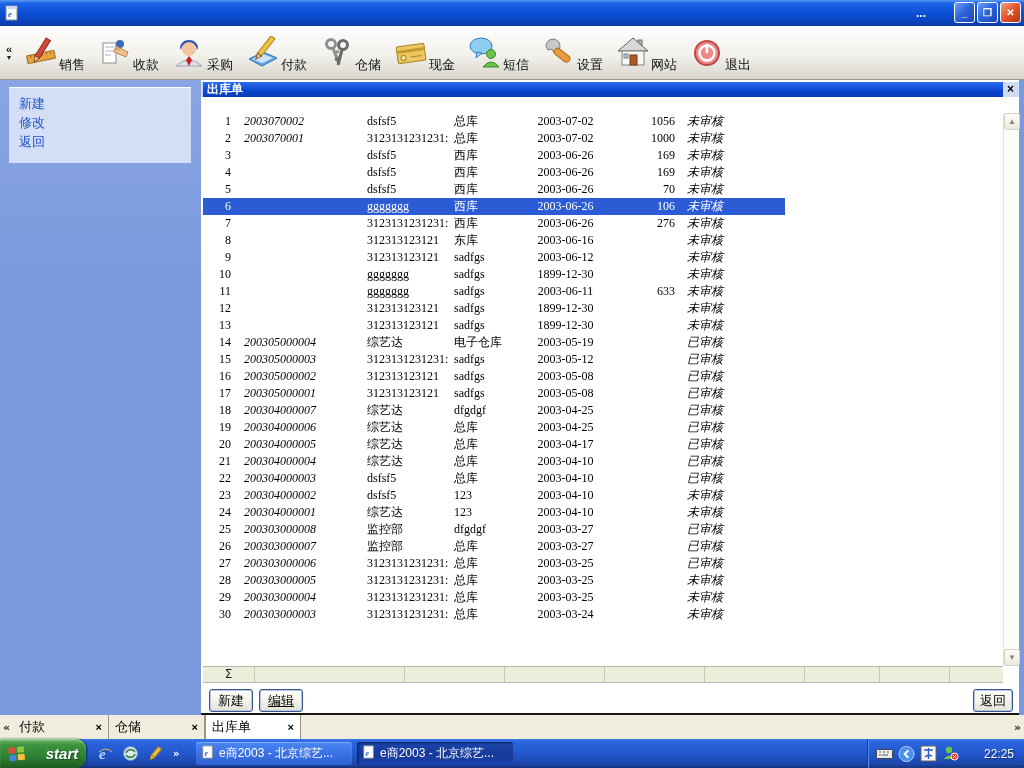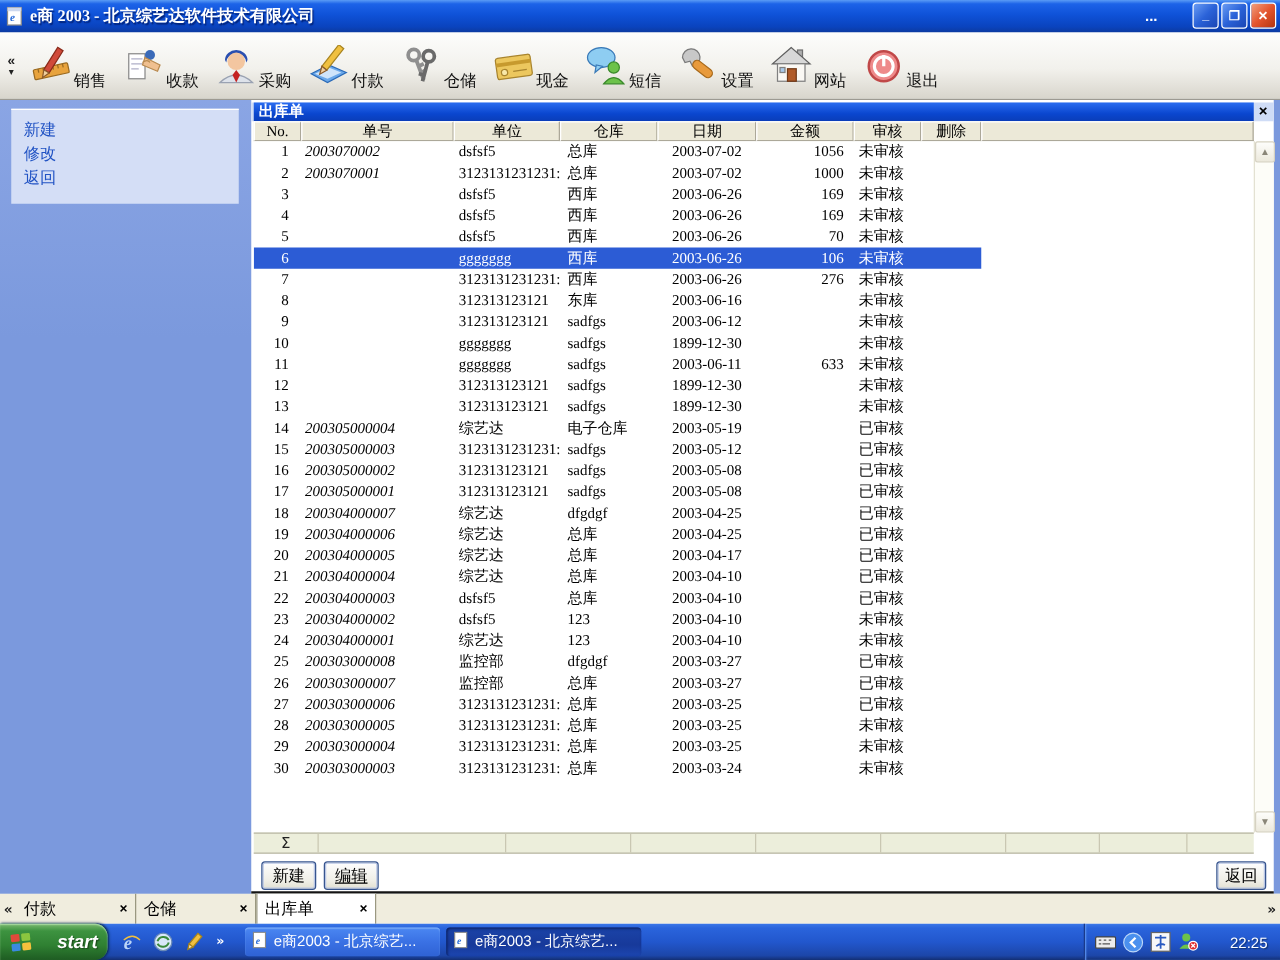"e商 2003 - 北京综艺达软件技术有限公司" span { html: <span>e商 2003 - 北京综艺达软件技术有限公司</span> -> none }
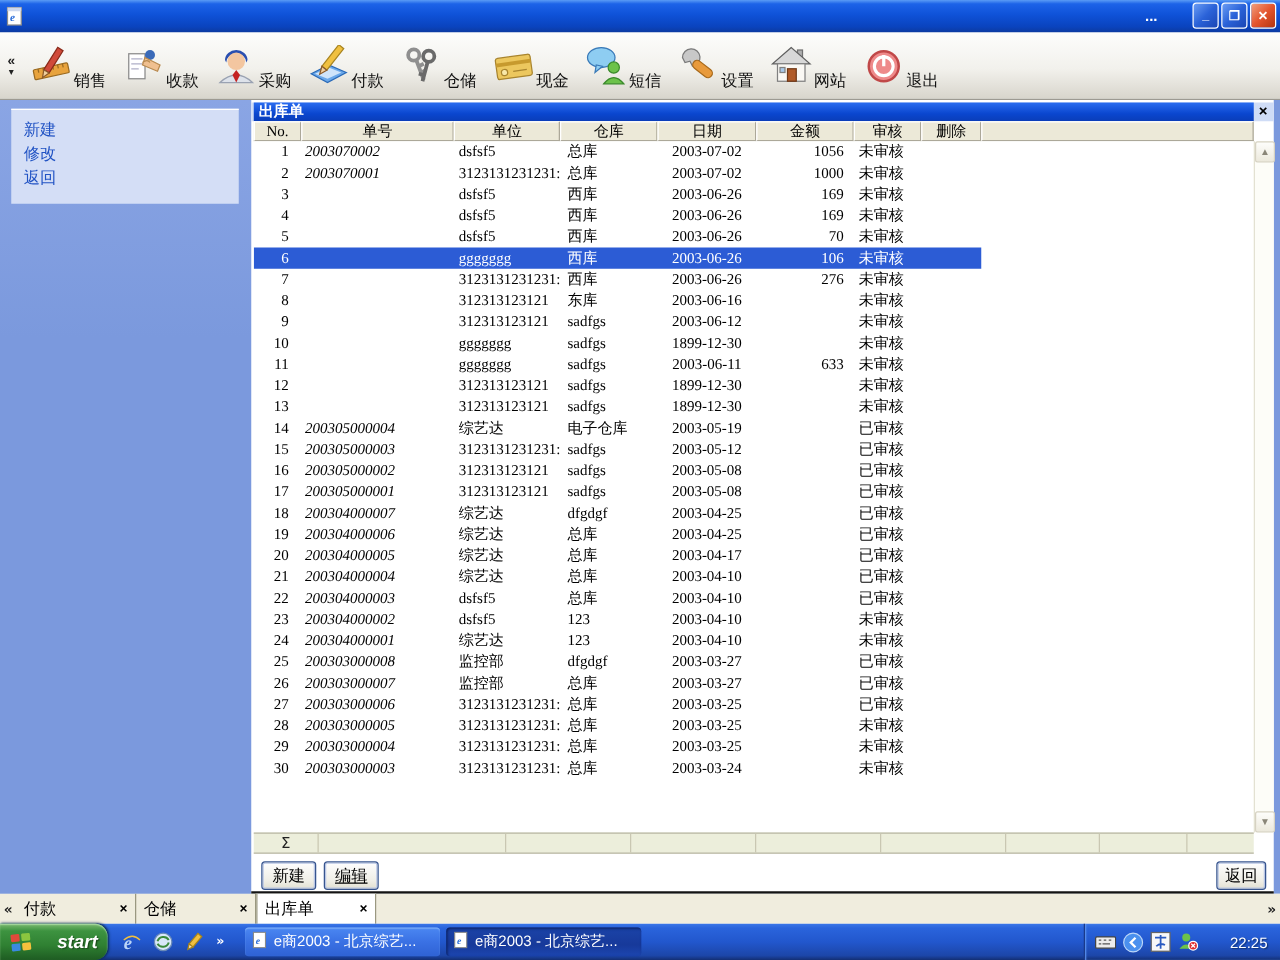"No." div { html: <div> <div>No.</div> <div>单号</div> <div>单位</div> <div>仓库</div> <div>日期</div> <div>金额</div> <div>审核</div> <div>删除</div> <div></div> </div> -> none }
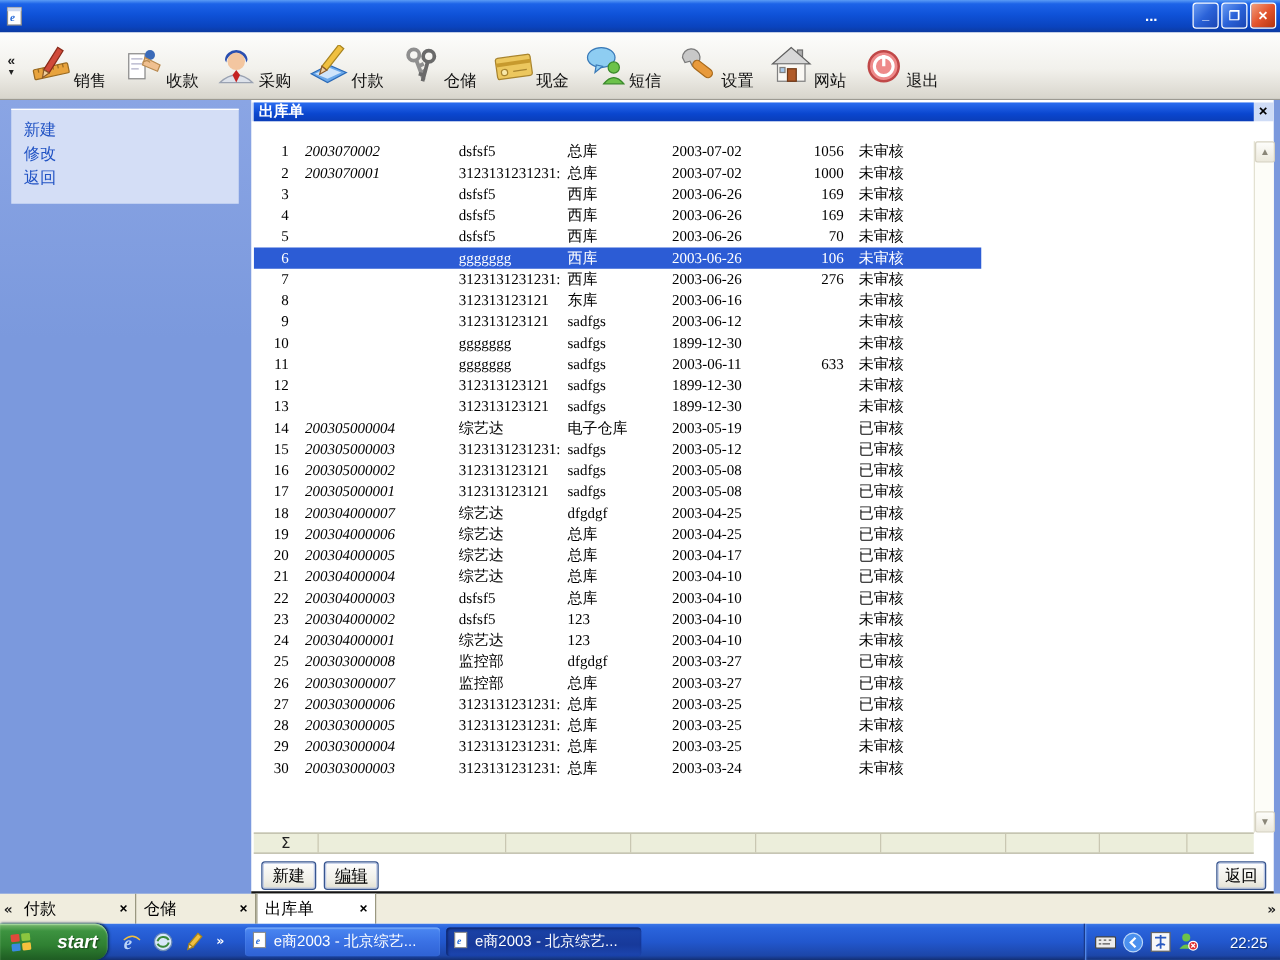"未审核" .tcell.c6 { font-style: none -> italic }
